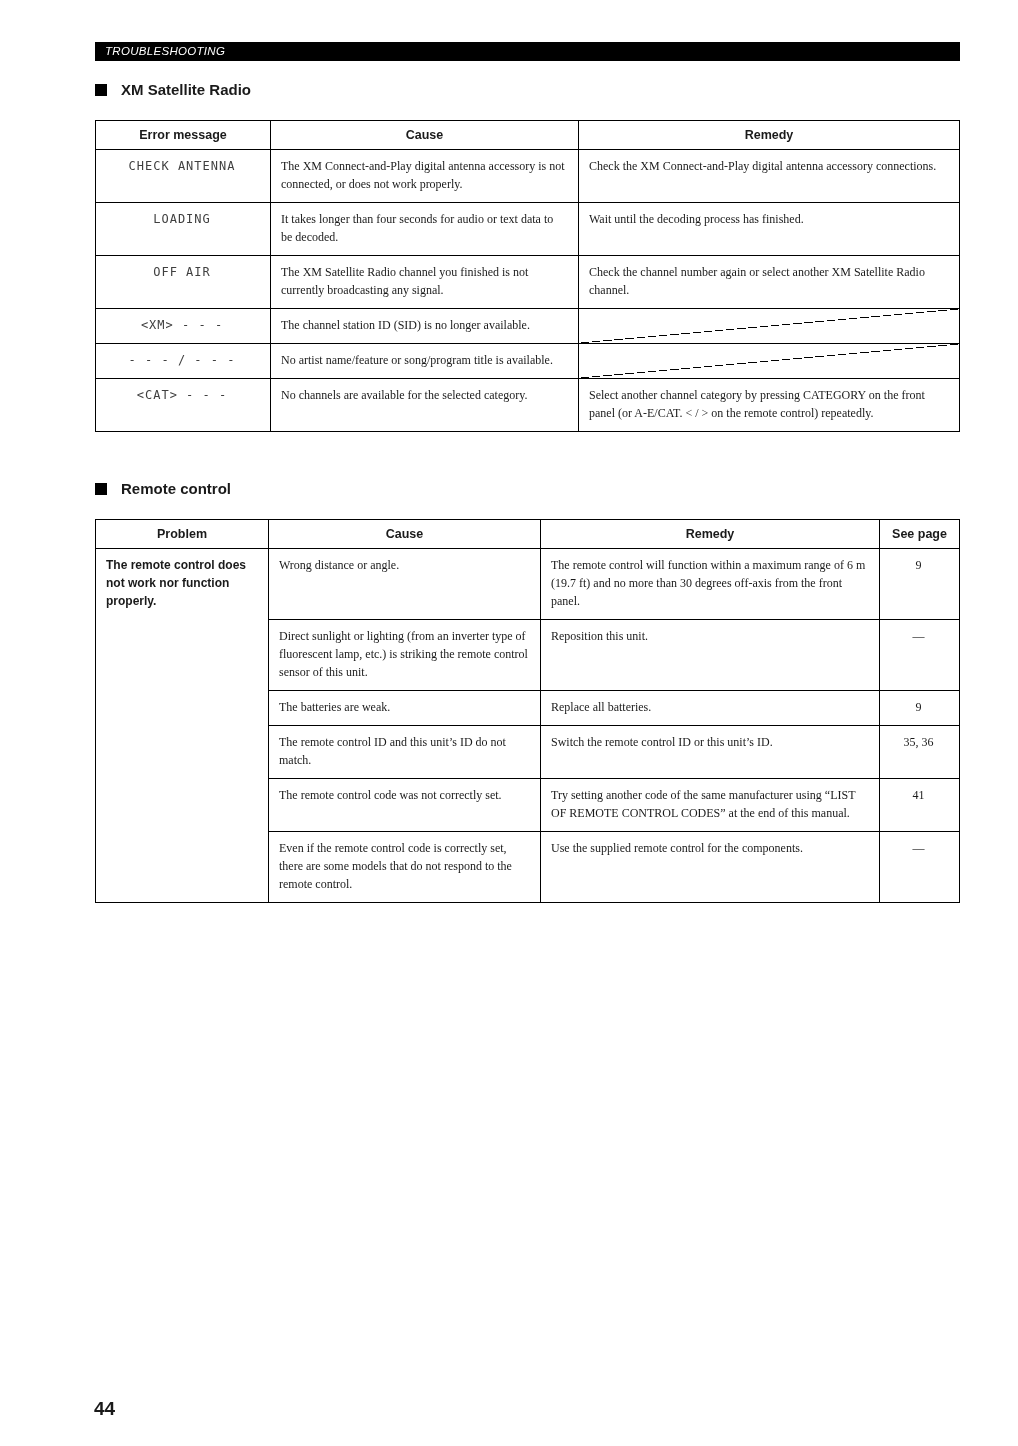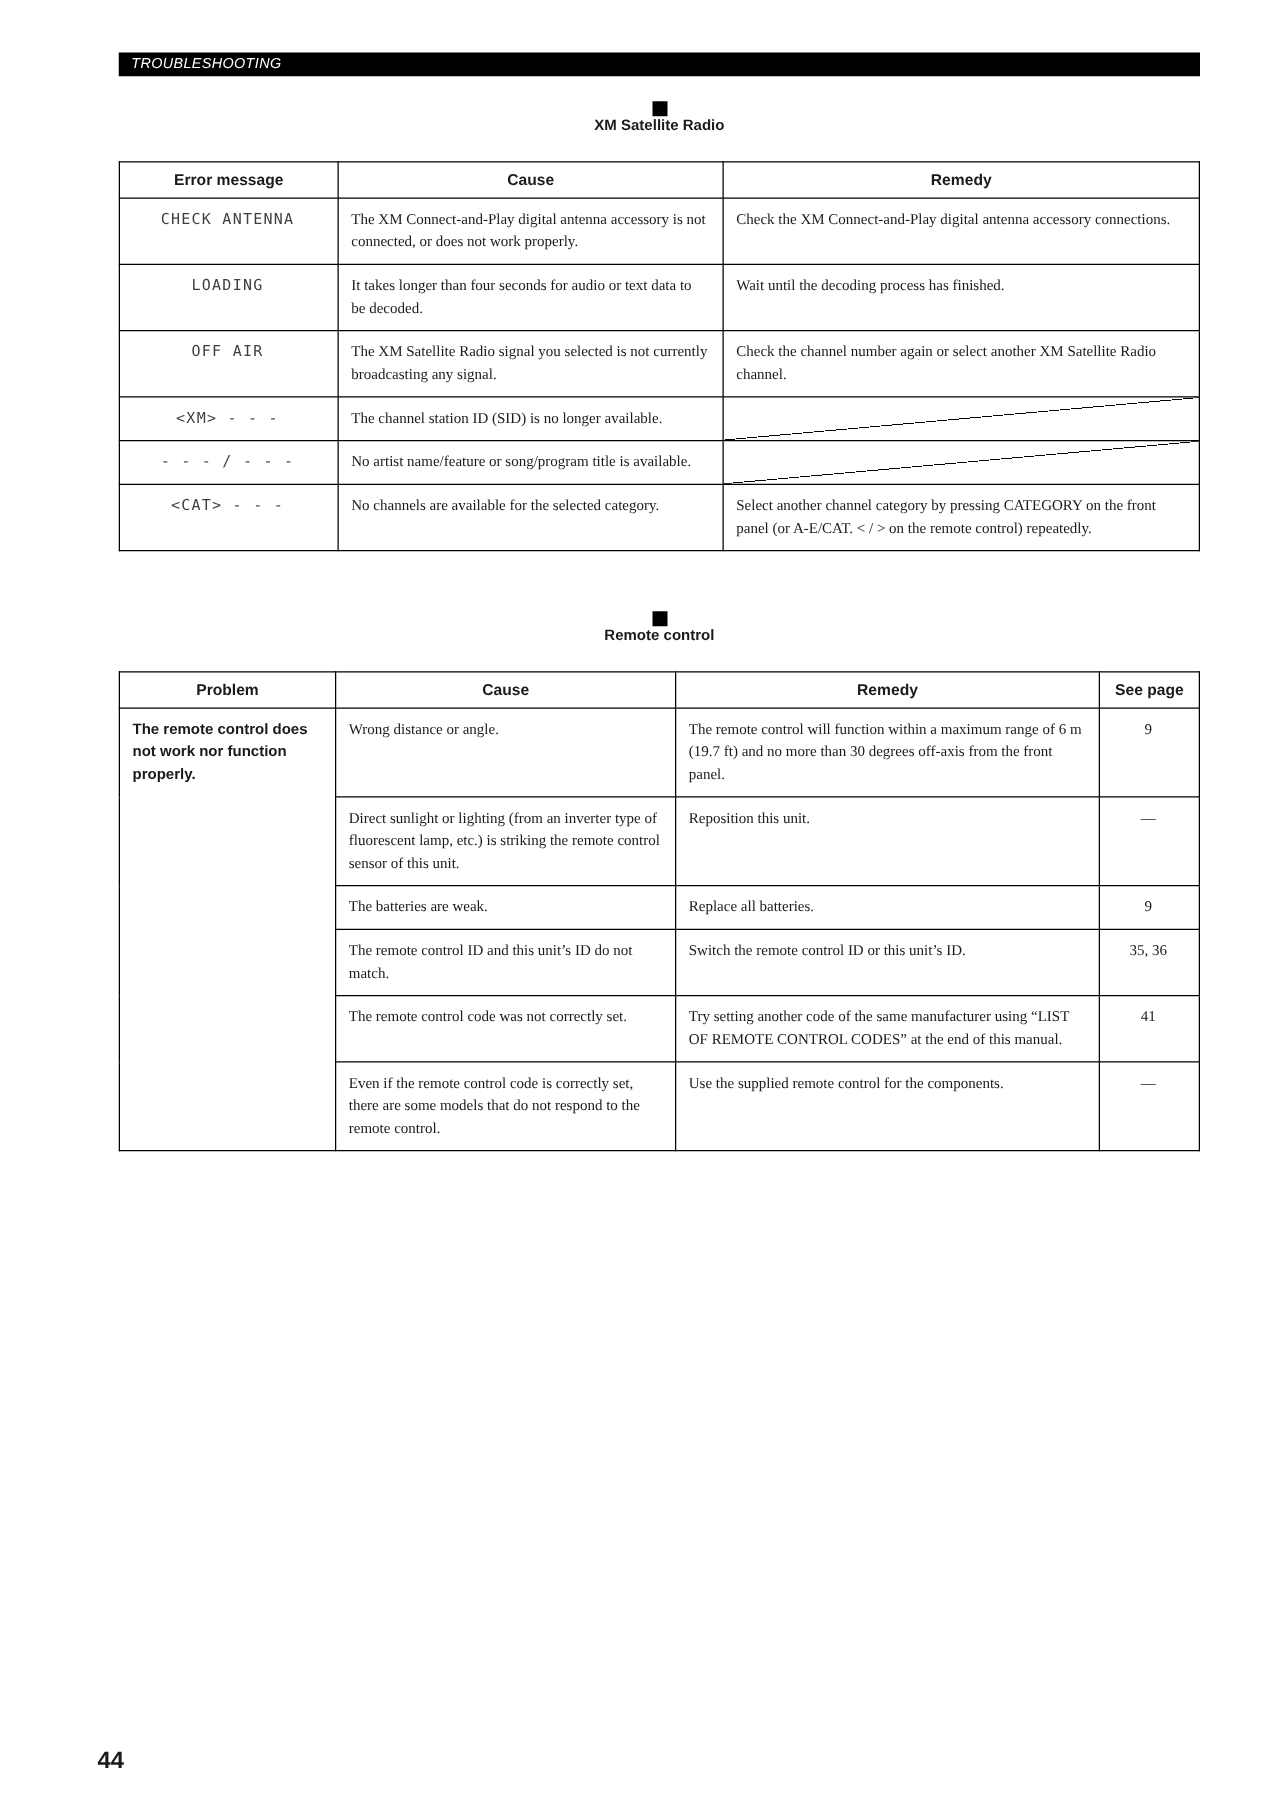"XM Satellite Radio" .section-heading { flex-direction: column -> none; font-size: 12px -> 15px; gap: none -> 14px }
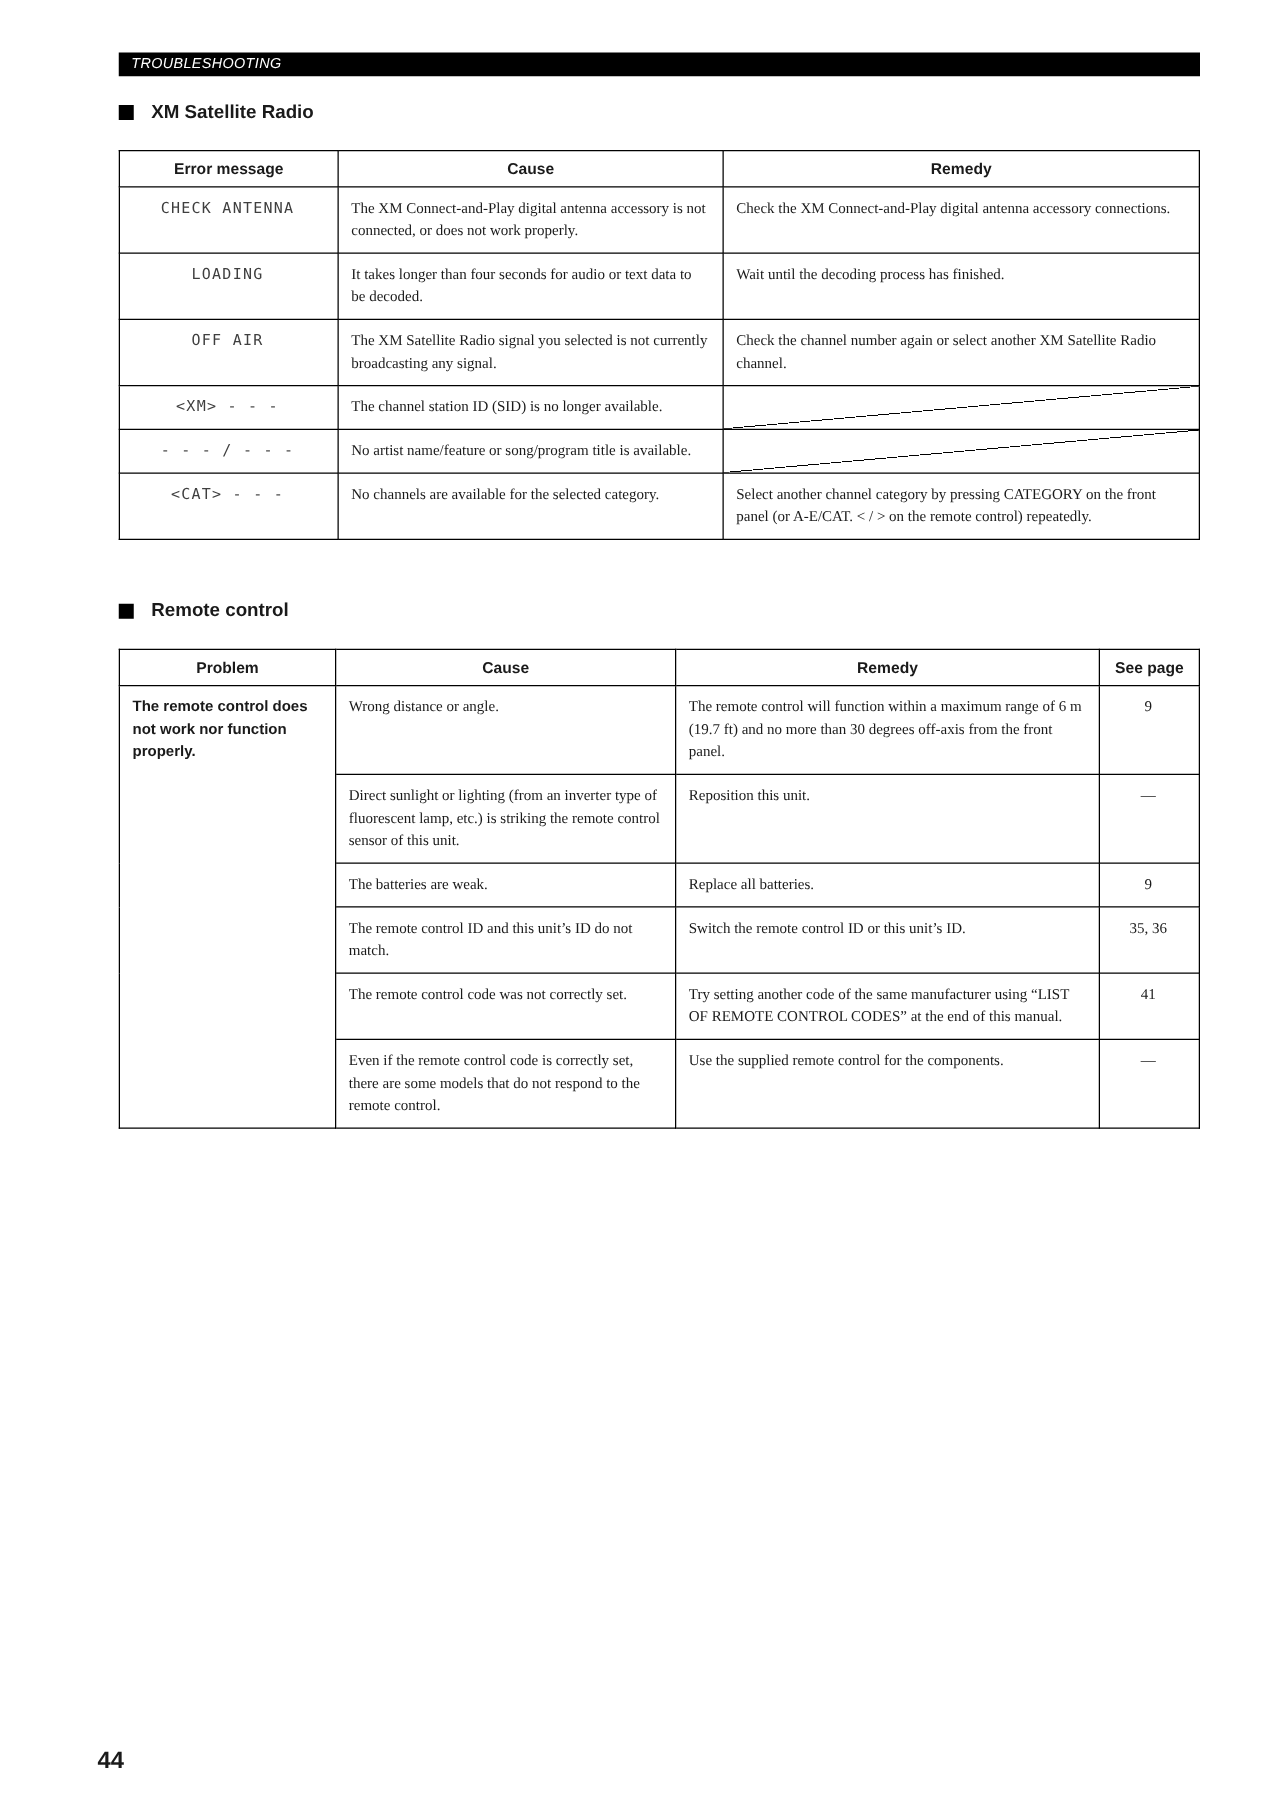"The XM Satellite Radio signal" td { text: signal you selected -> channel you finished }
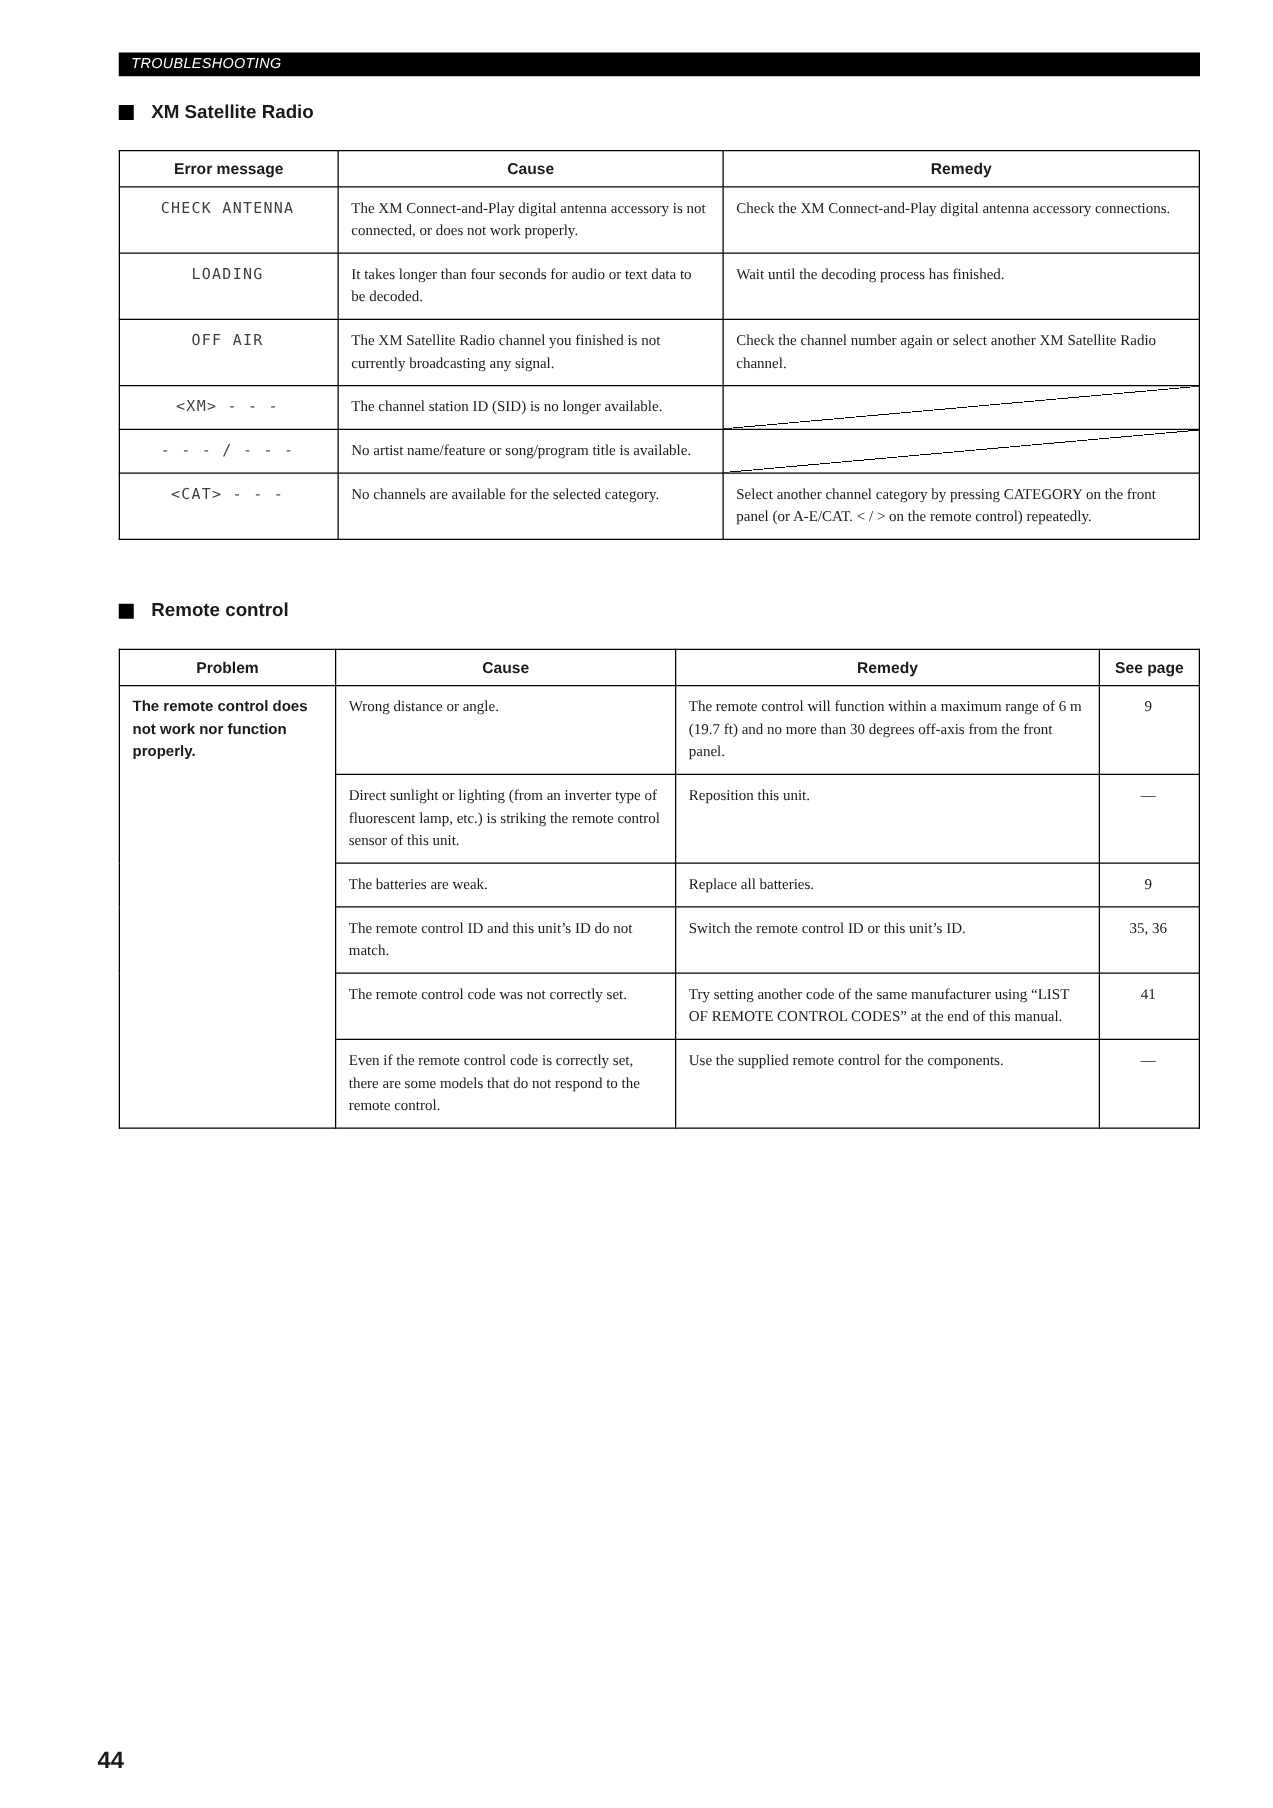"44" .page-number { left: 78px -> 94px }
